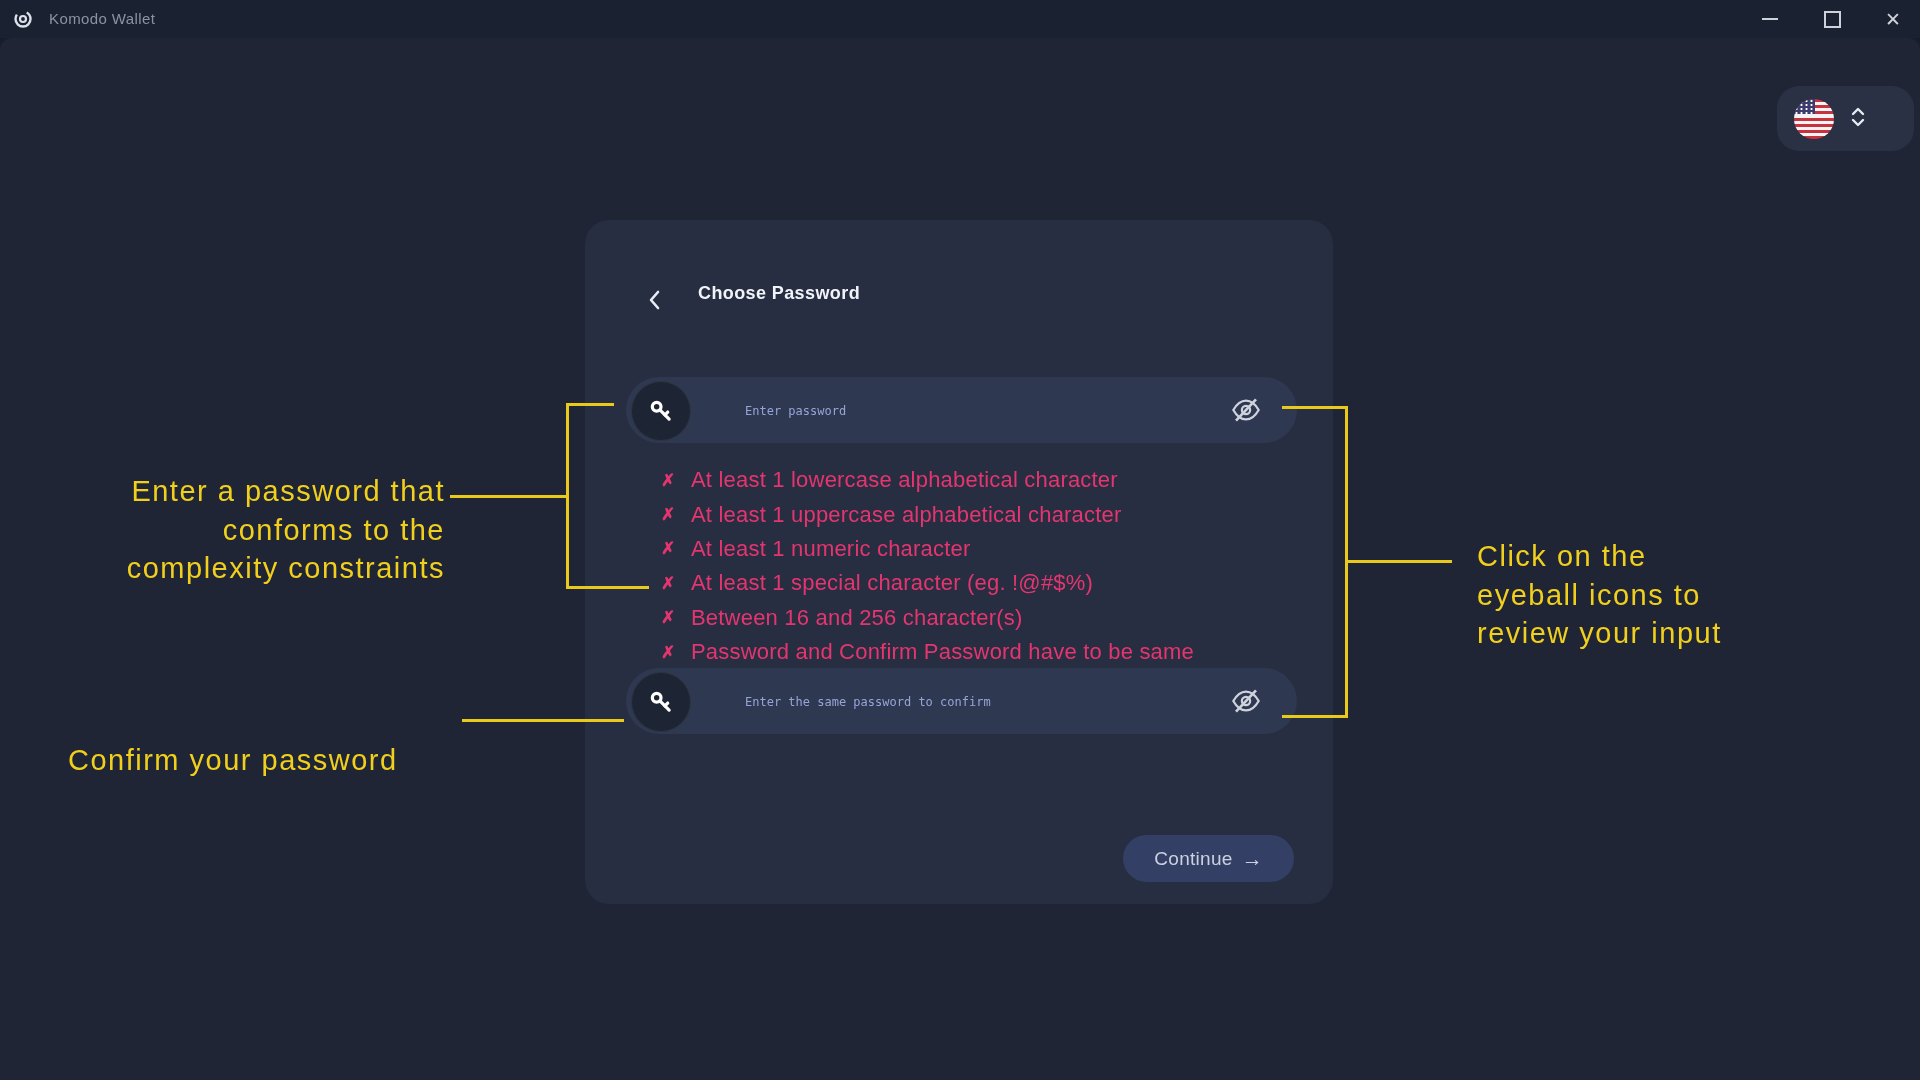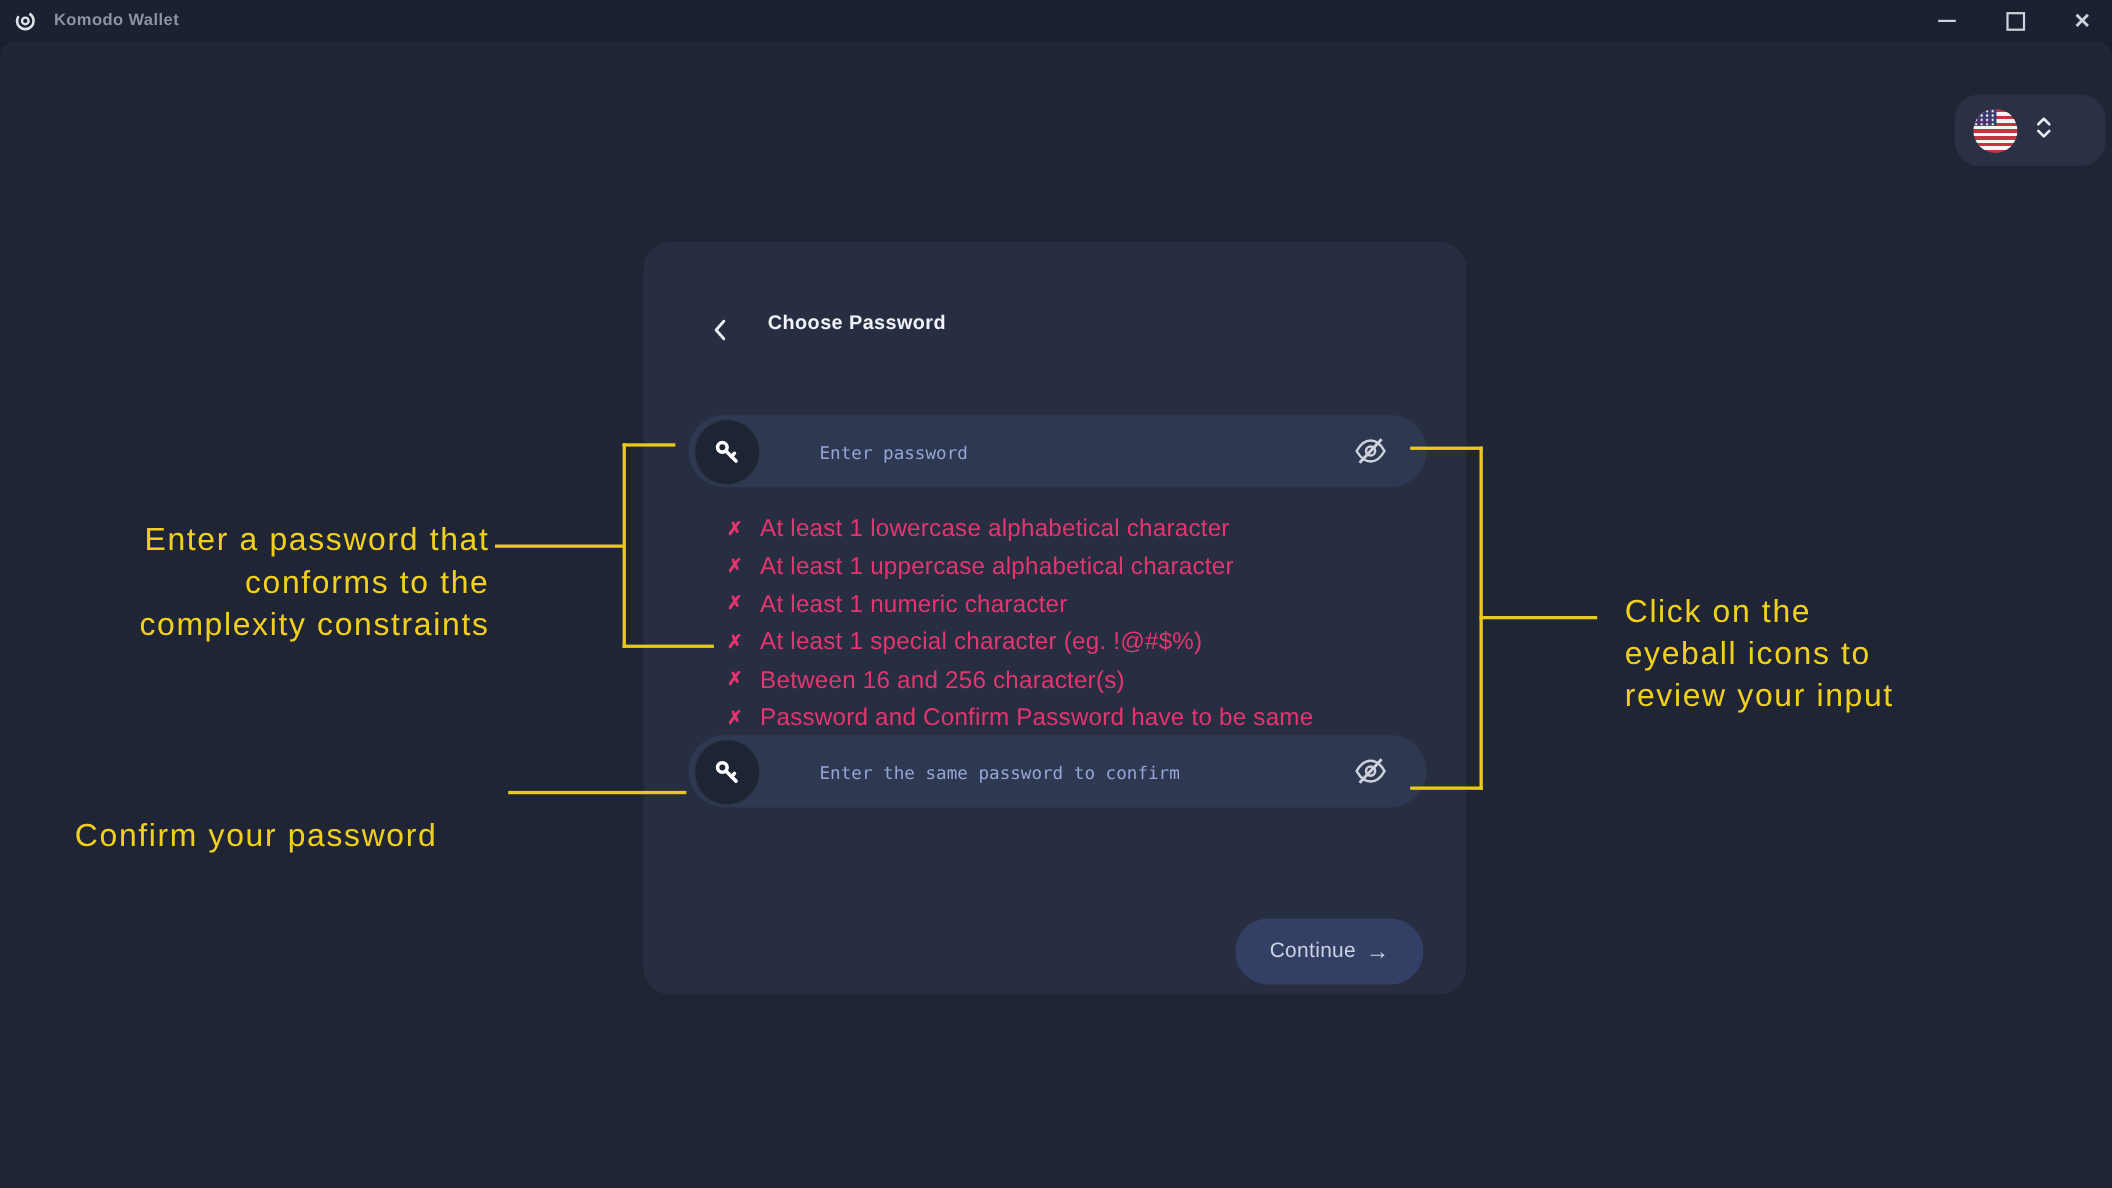"Komodo Wallet" .titlebar { font-weight: bold -> none }
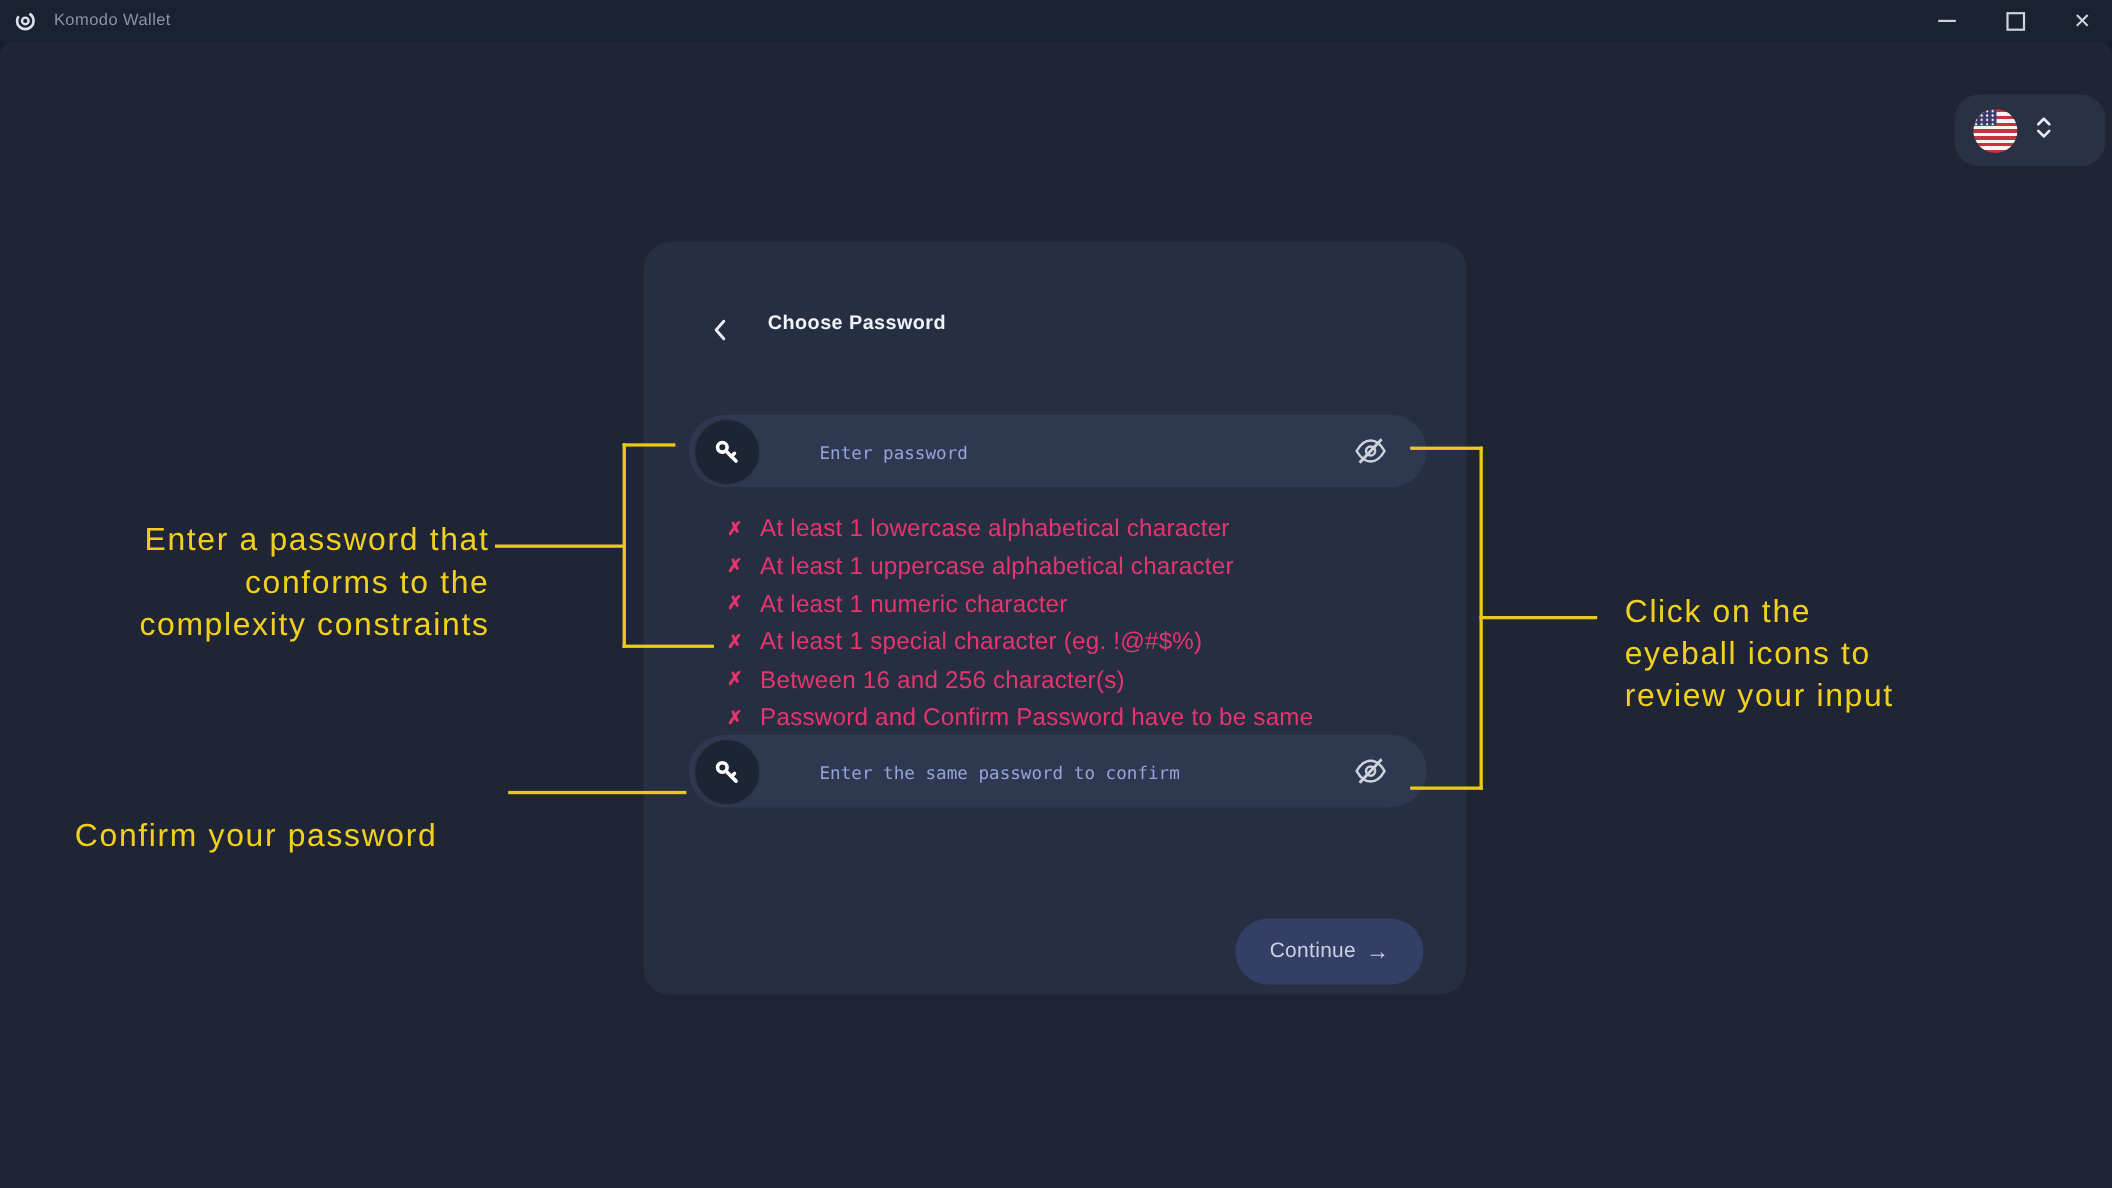"Enter password" .pw-field { font-size: 16px -> 12px }
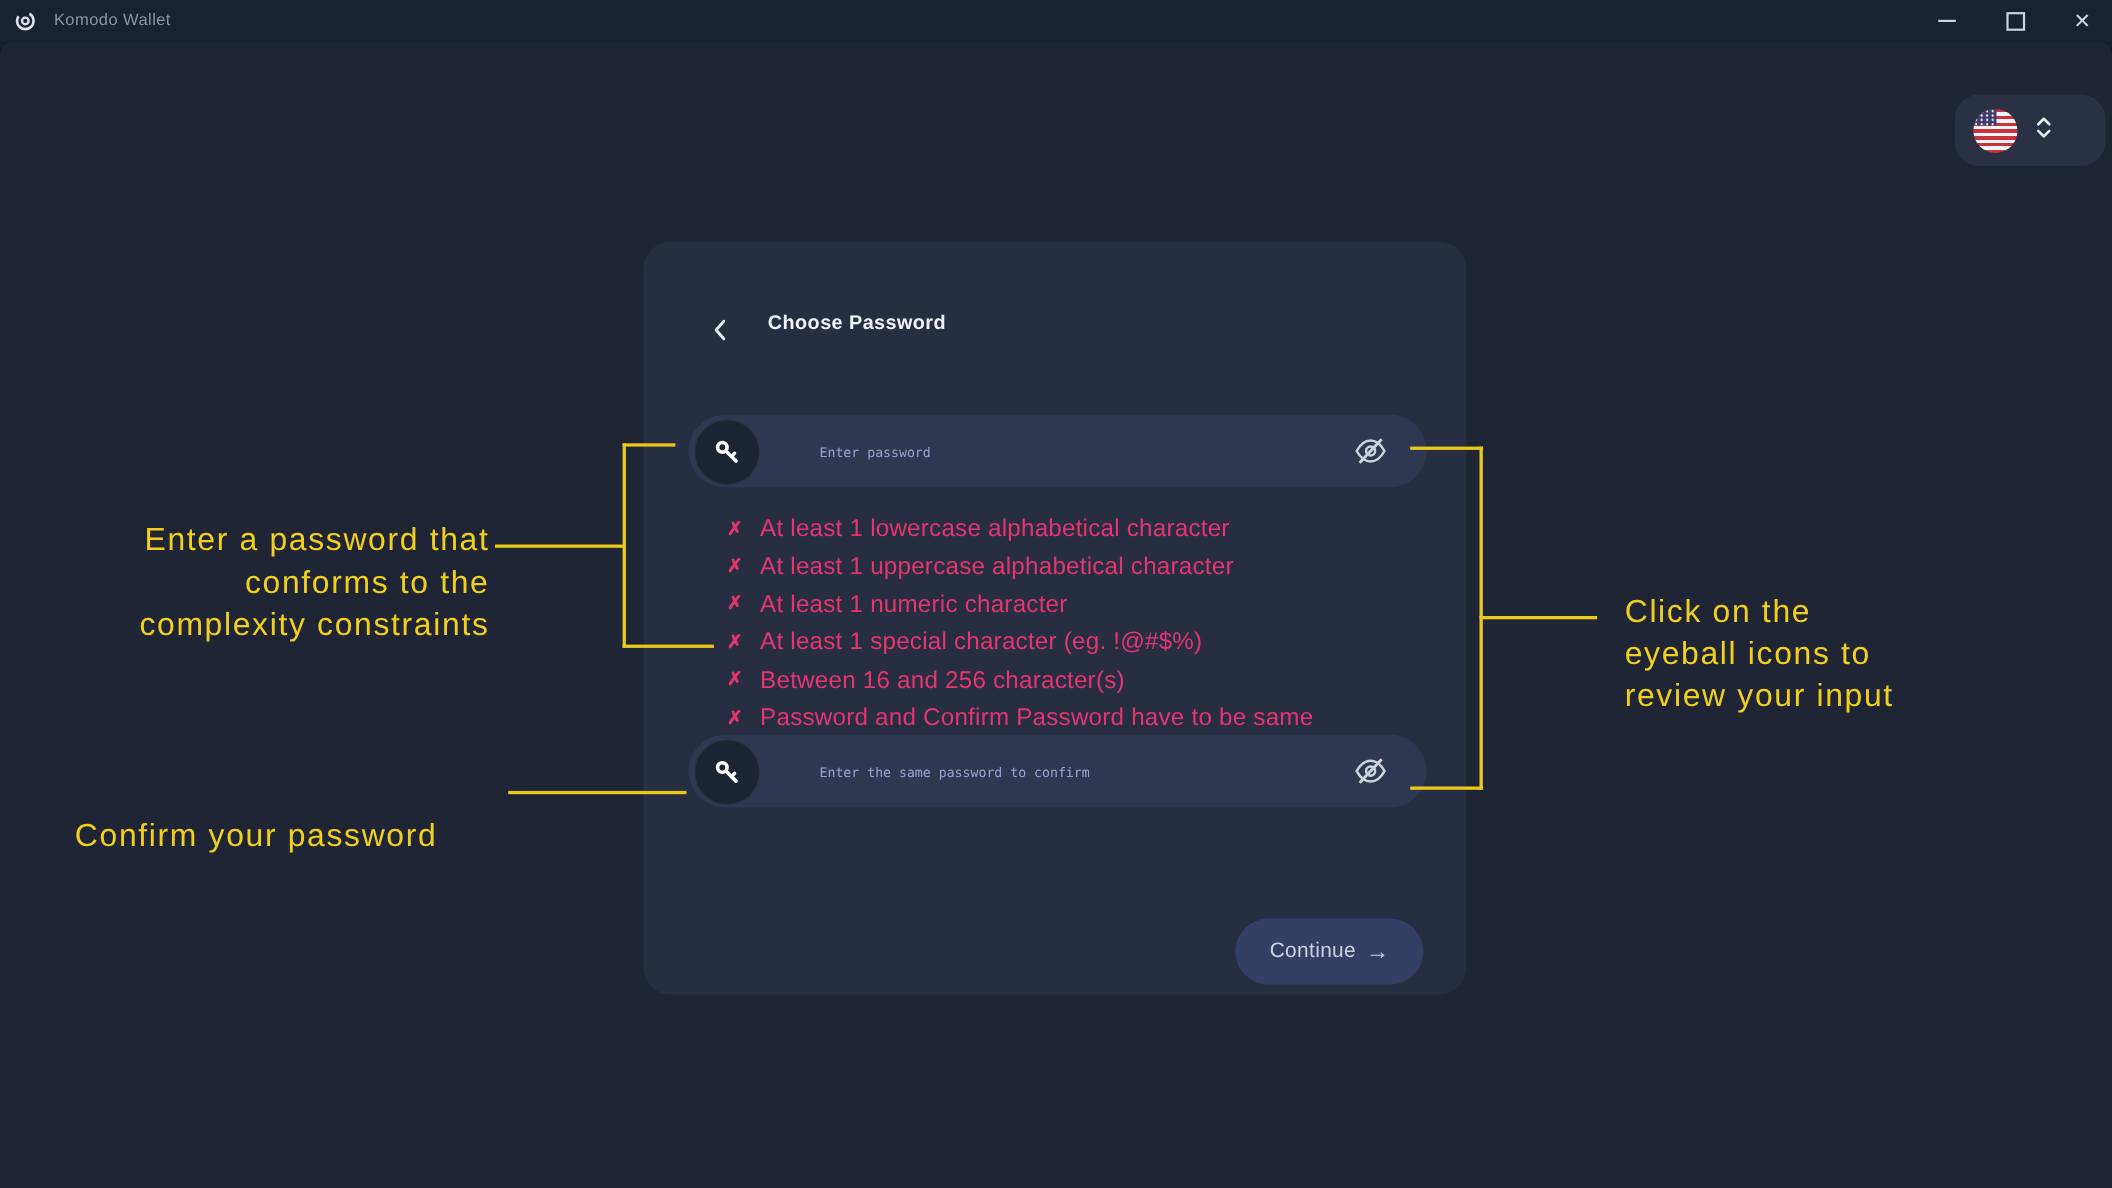"Continue" .continue { height: 60px -> 47px }
